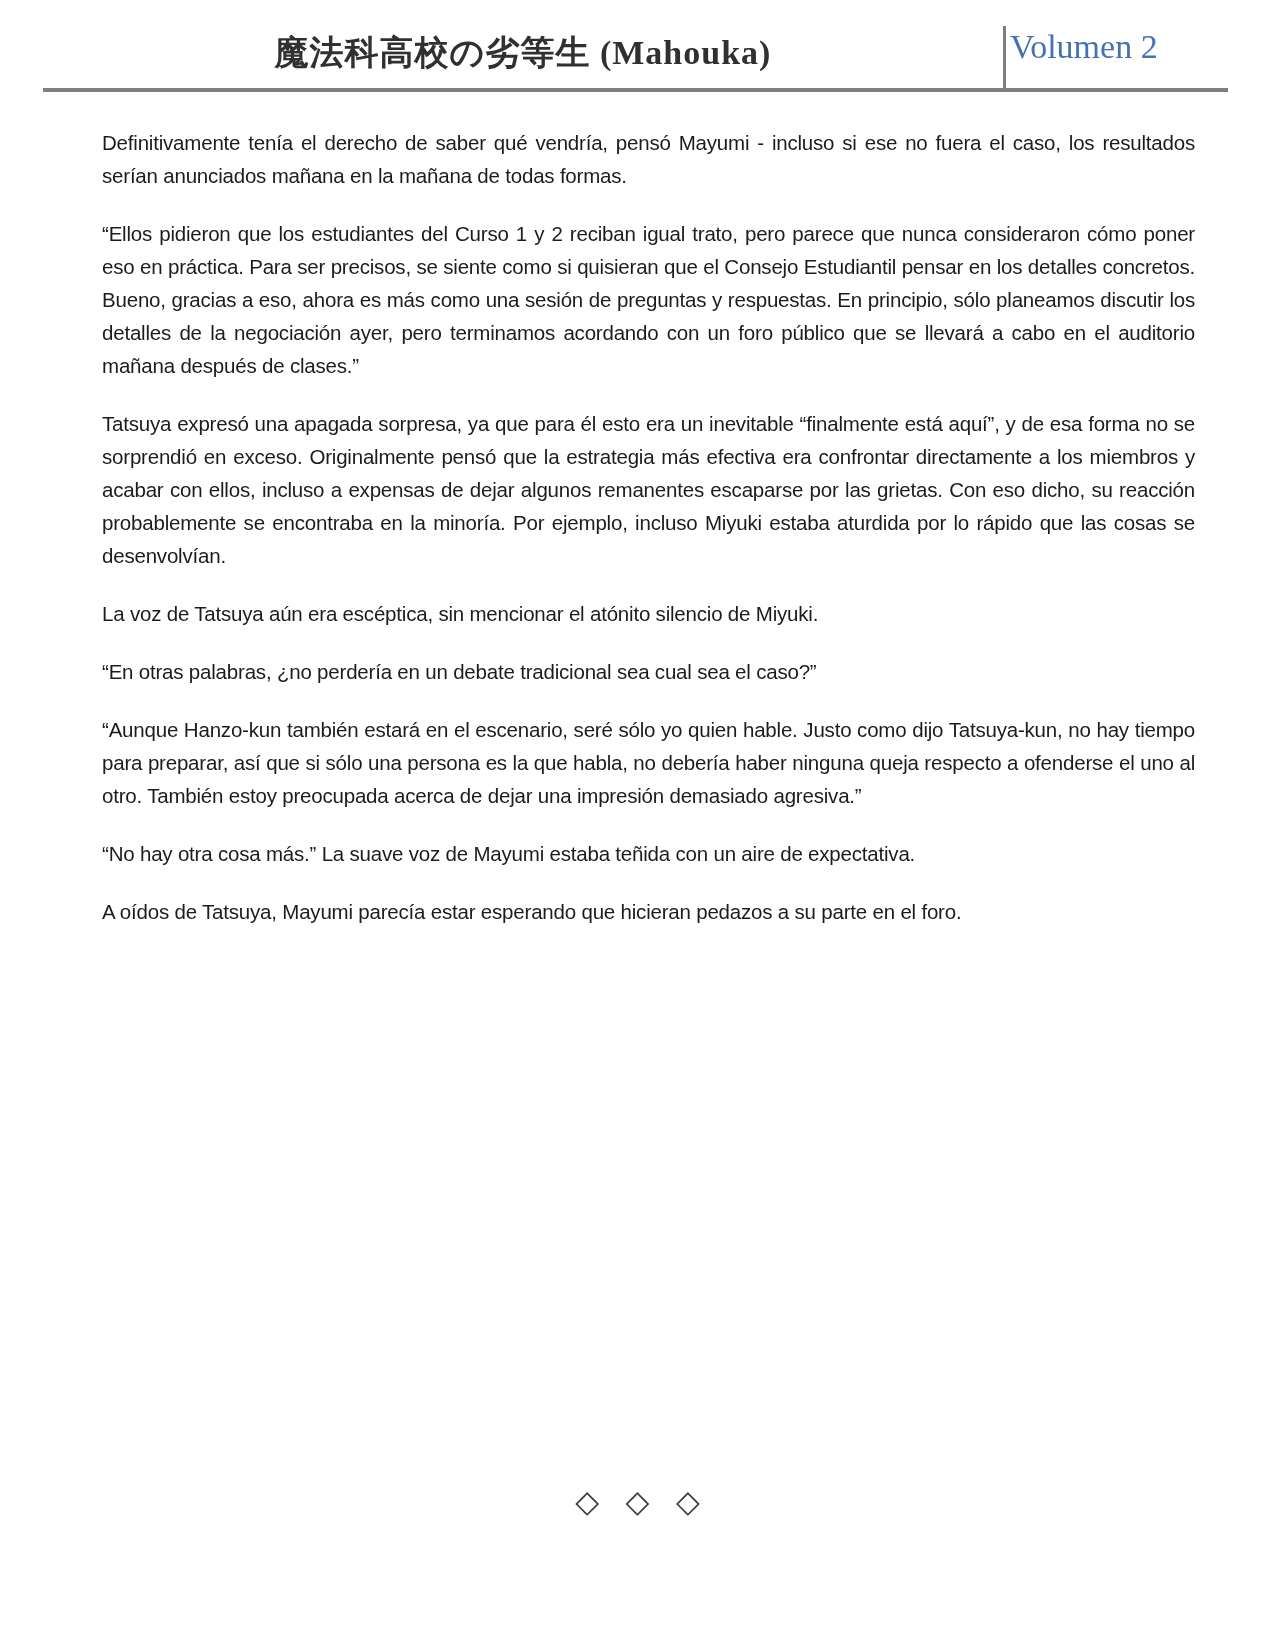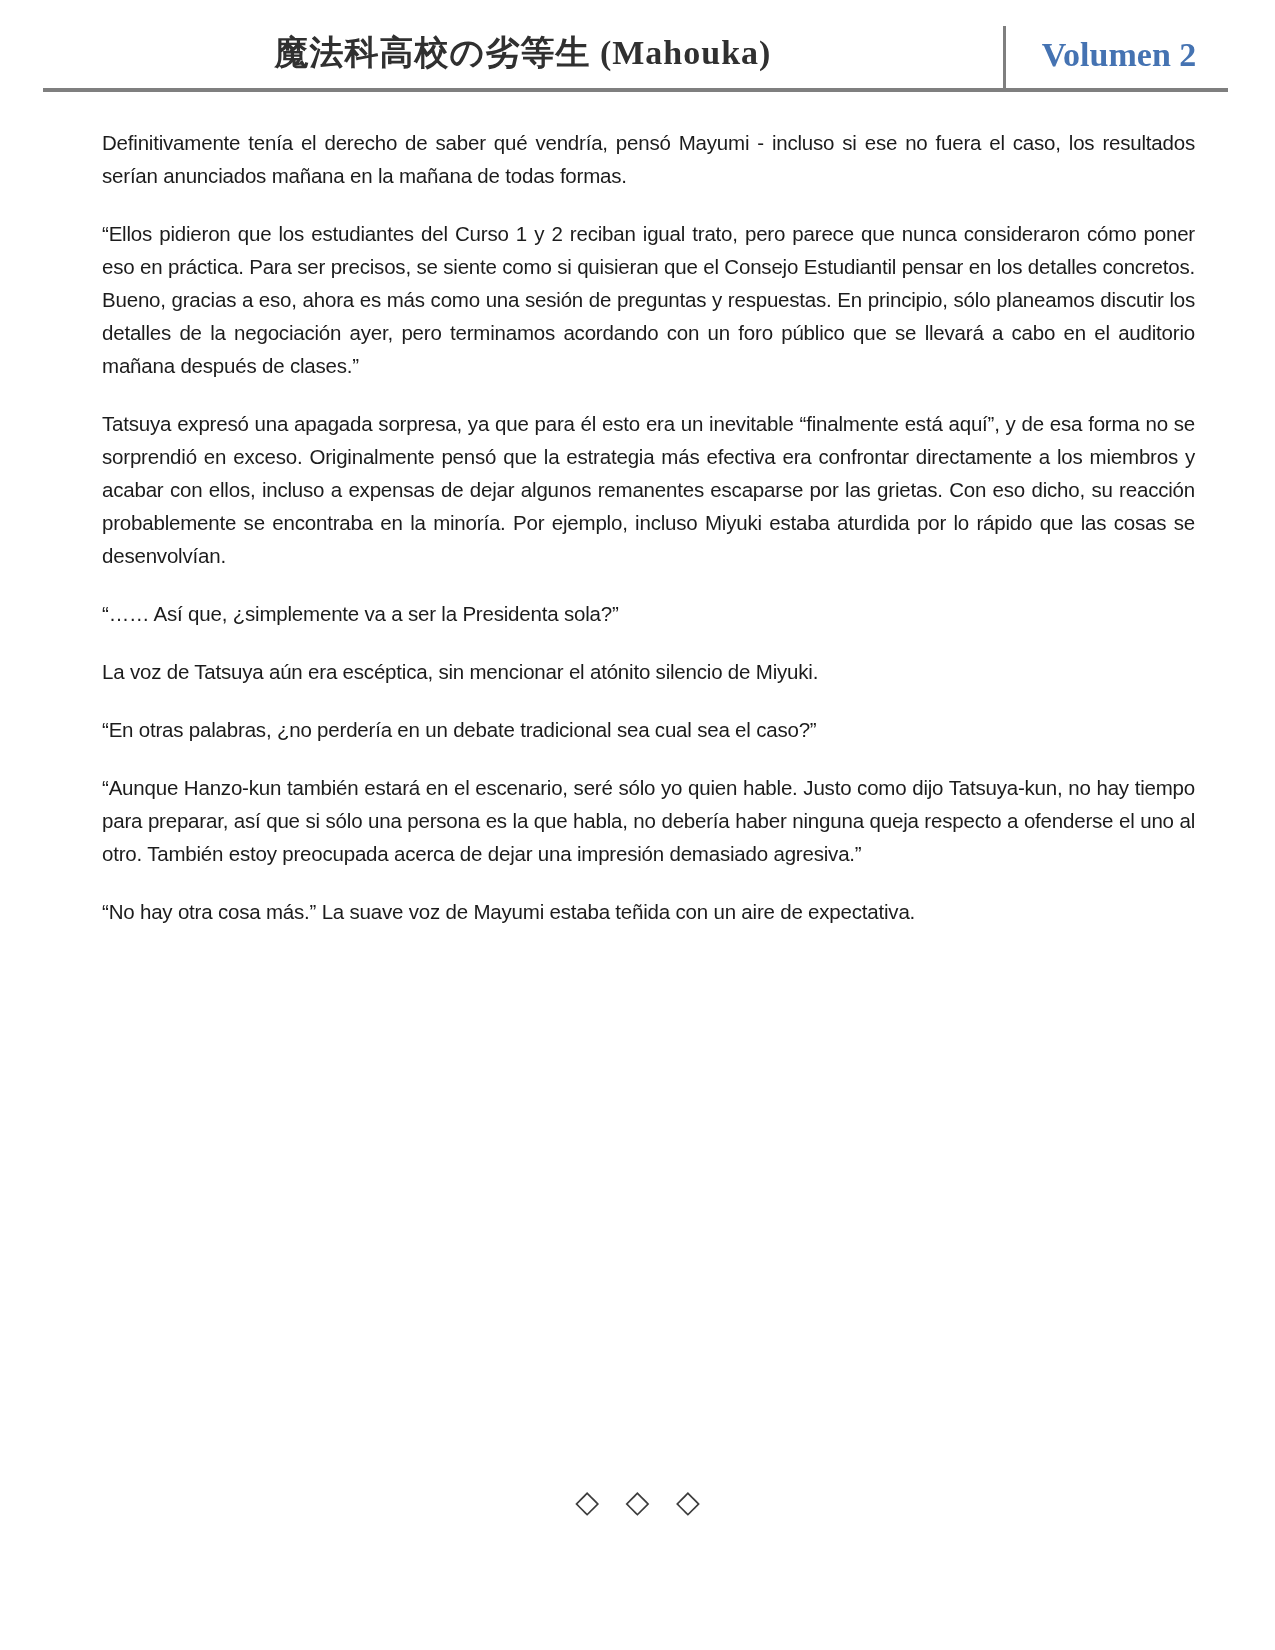"Volumen 2" .header-volume { font-weight: bold -> normal; text-align: center -> left; top: 36px -> 28px }
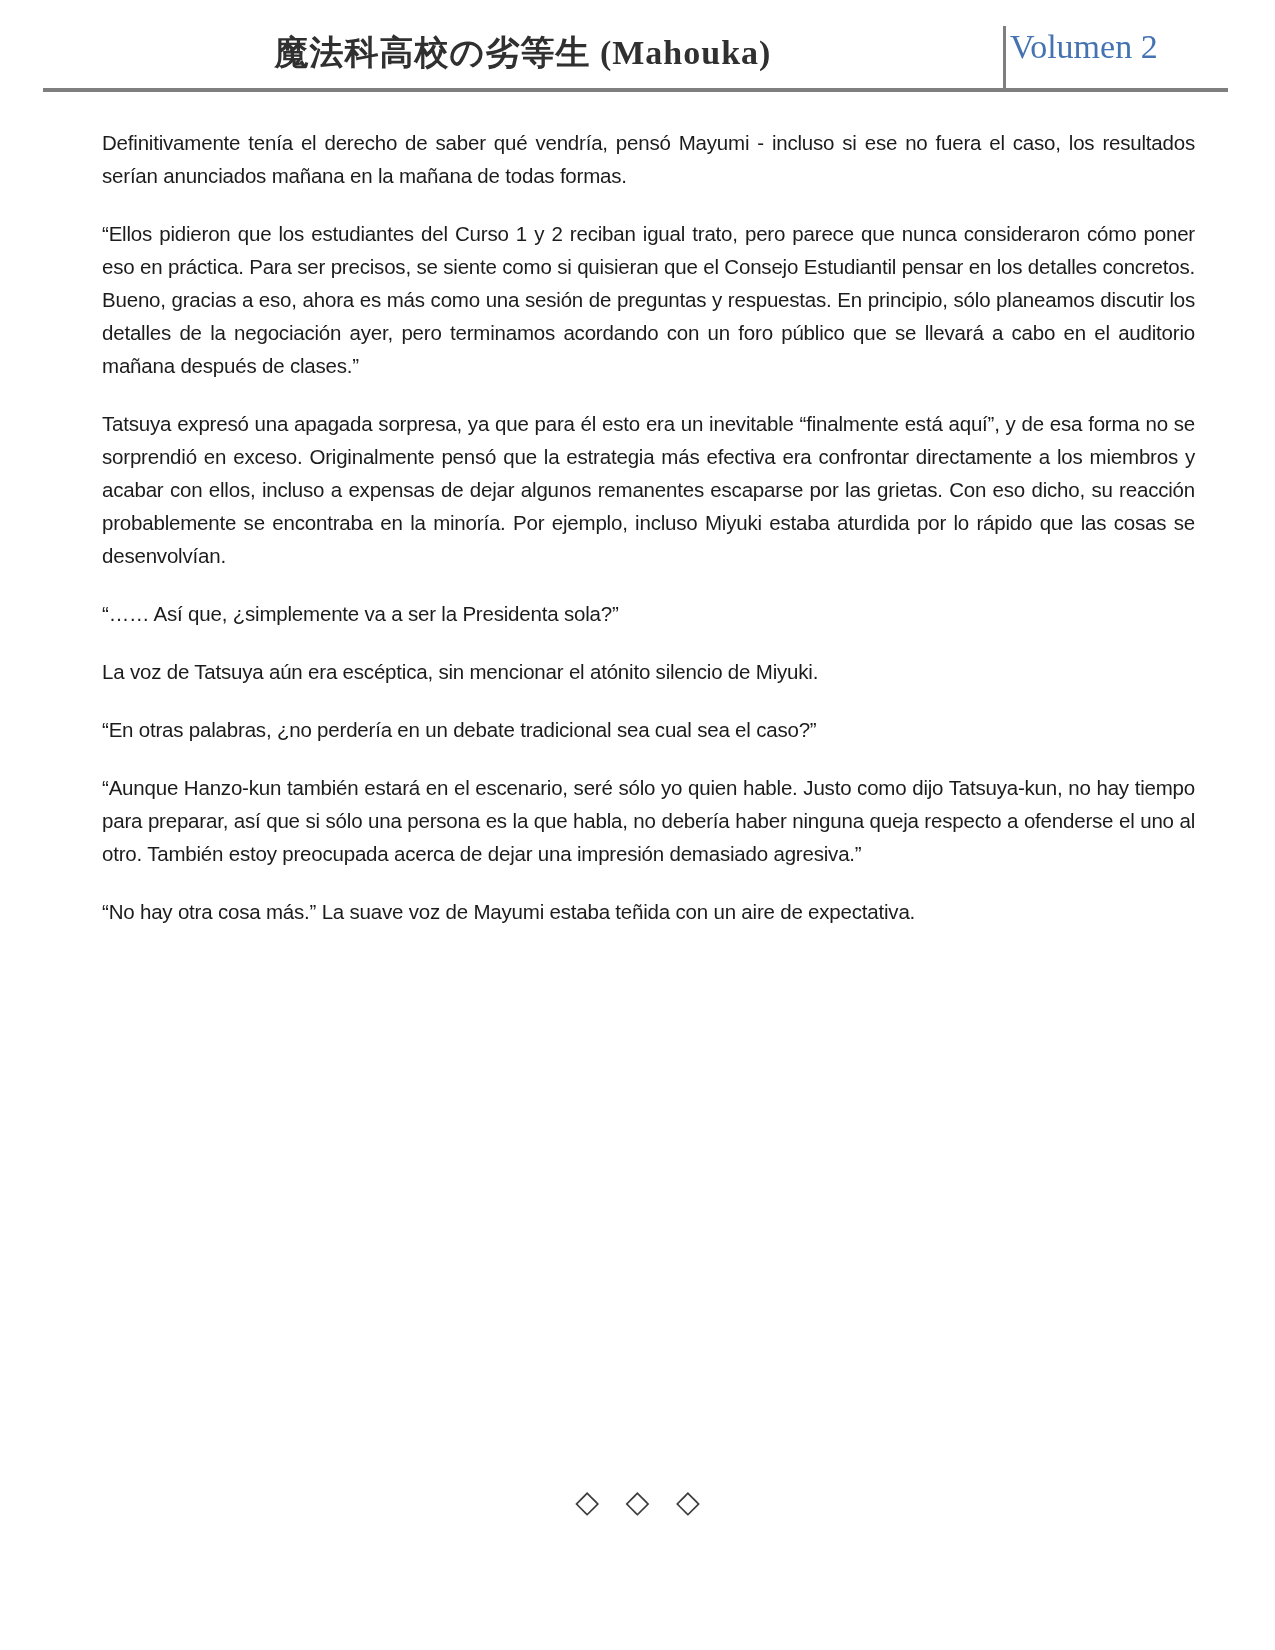"“…… Así que, ¿simplemente va" p.para { html: <p>“…… Así que, ¿simplemente va a ser la Presidenta sola?”</p> -> none }
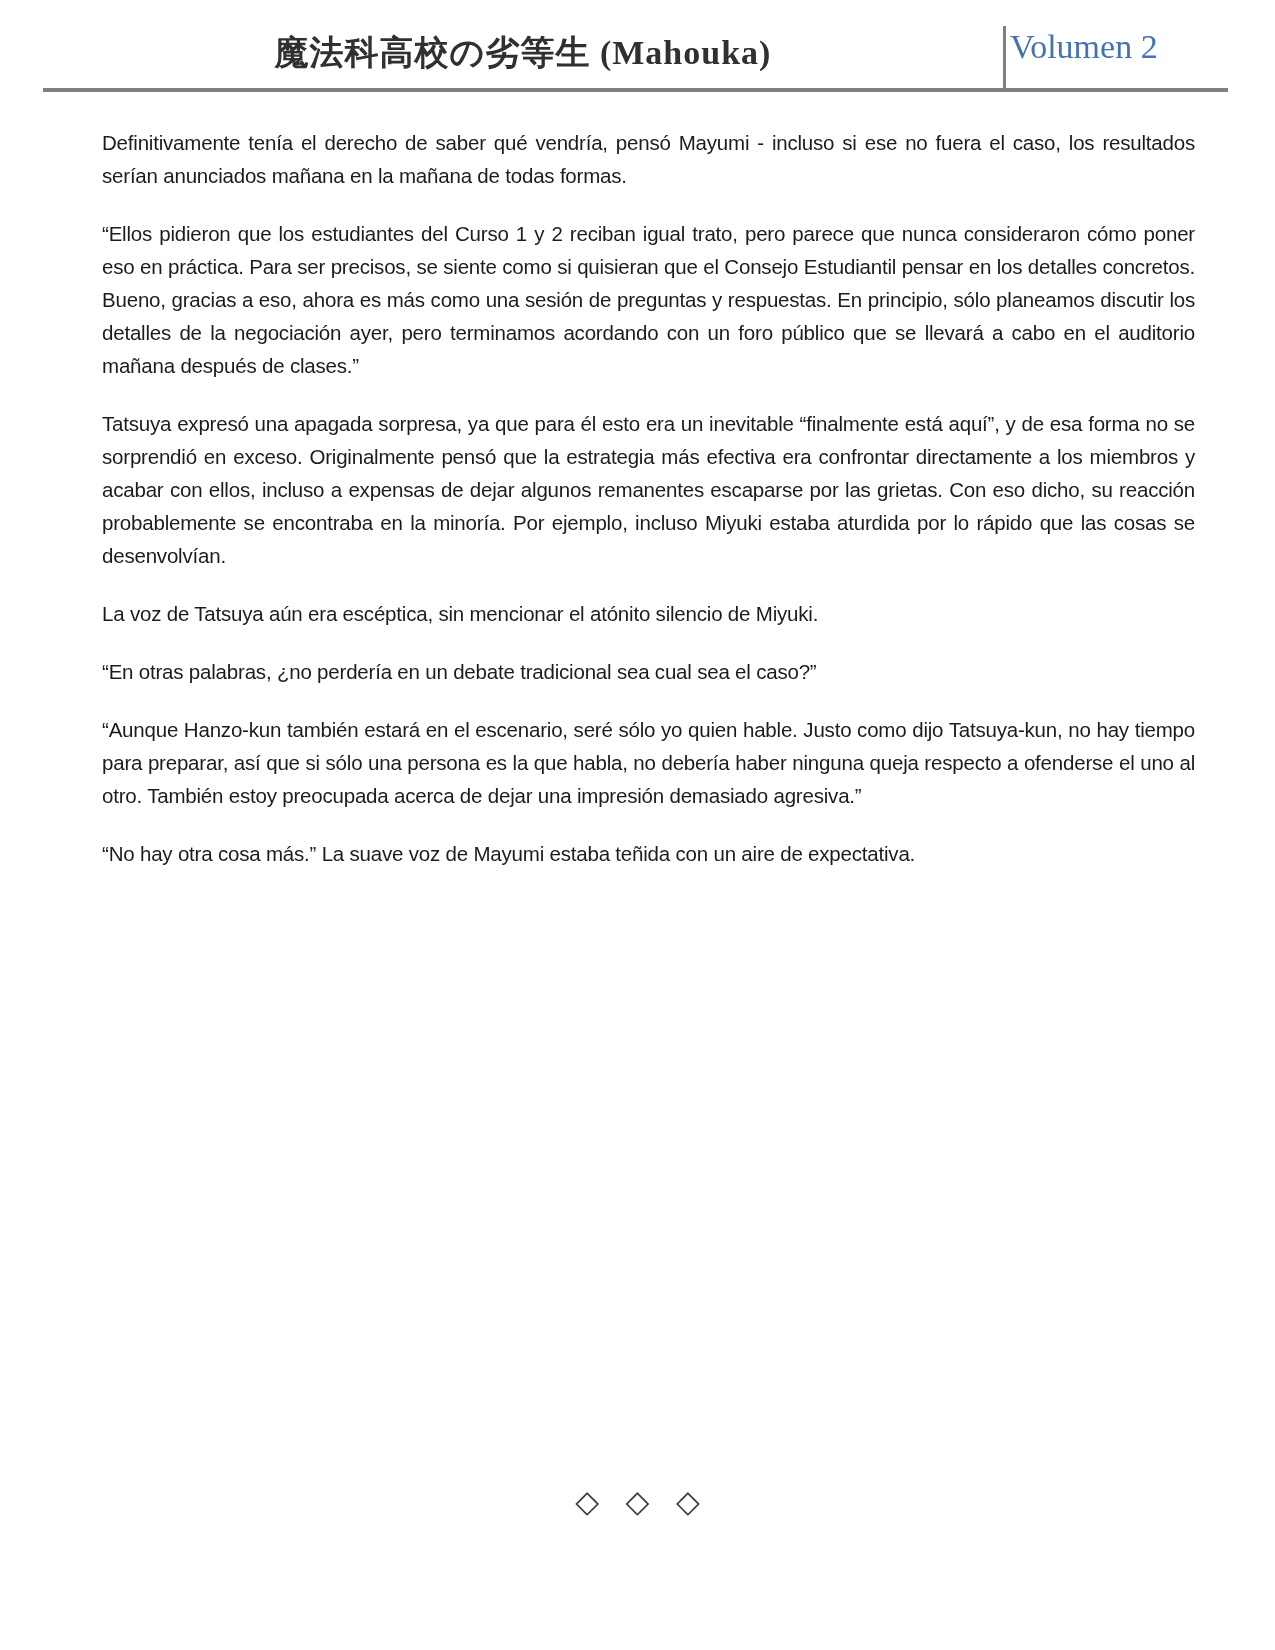"A oídos de Tatsuya, Mayumi" p.para { html: none -> <p>A oídos de Tatsuya, Mayumi parecía estar esperando que hicieran pedazos a su parte en el foro.</p> }
